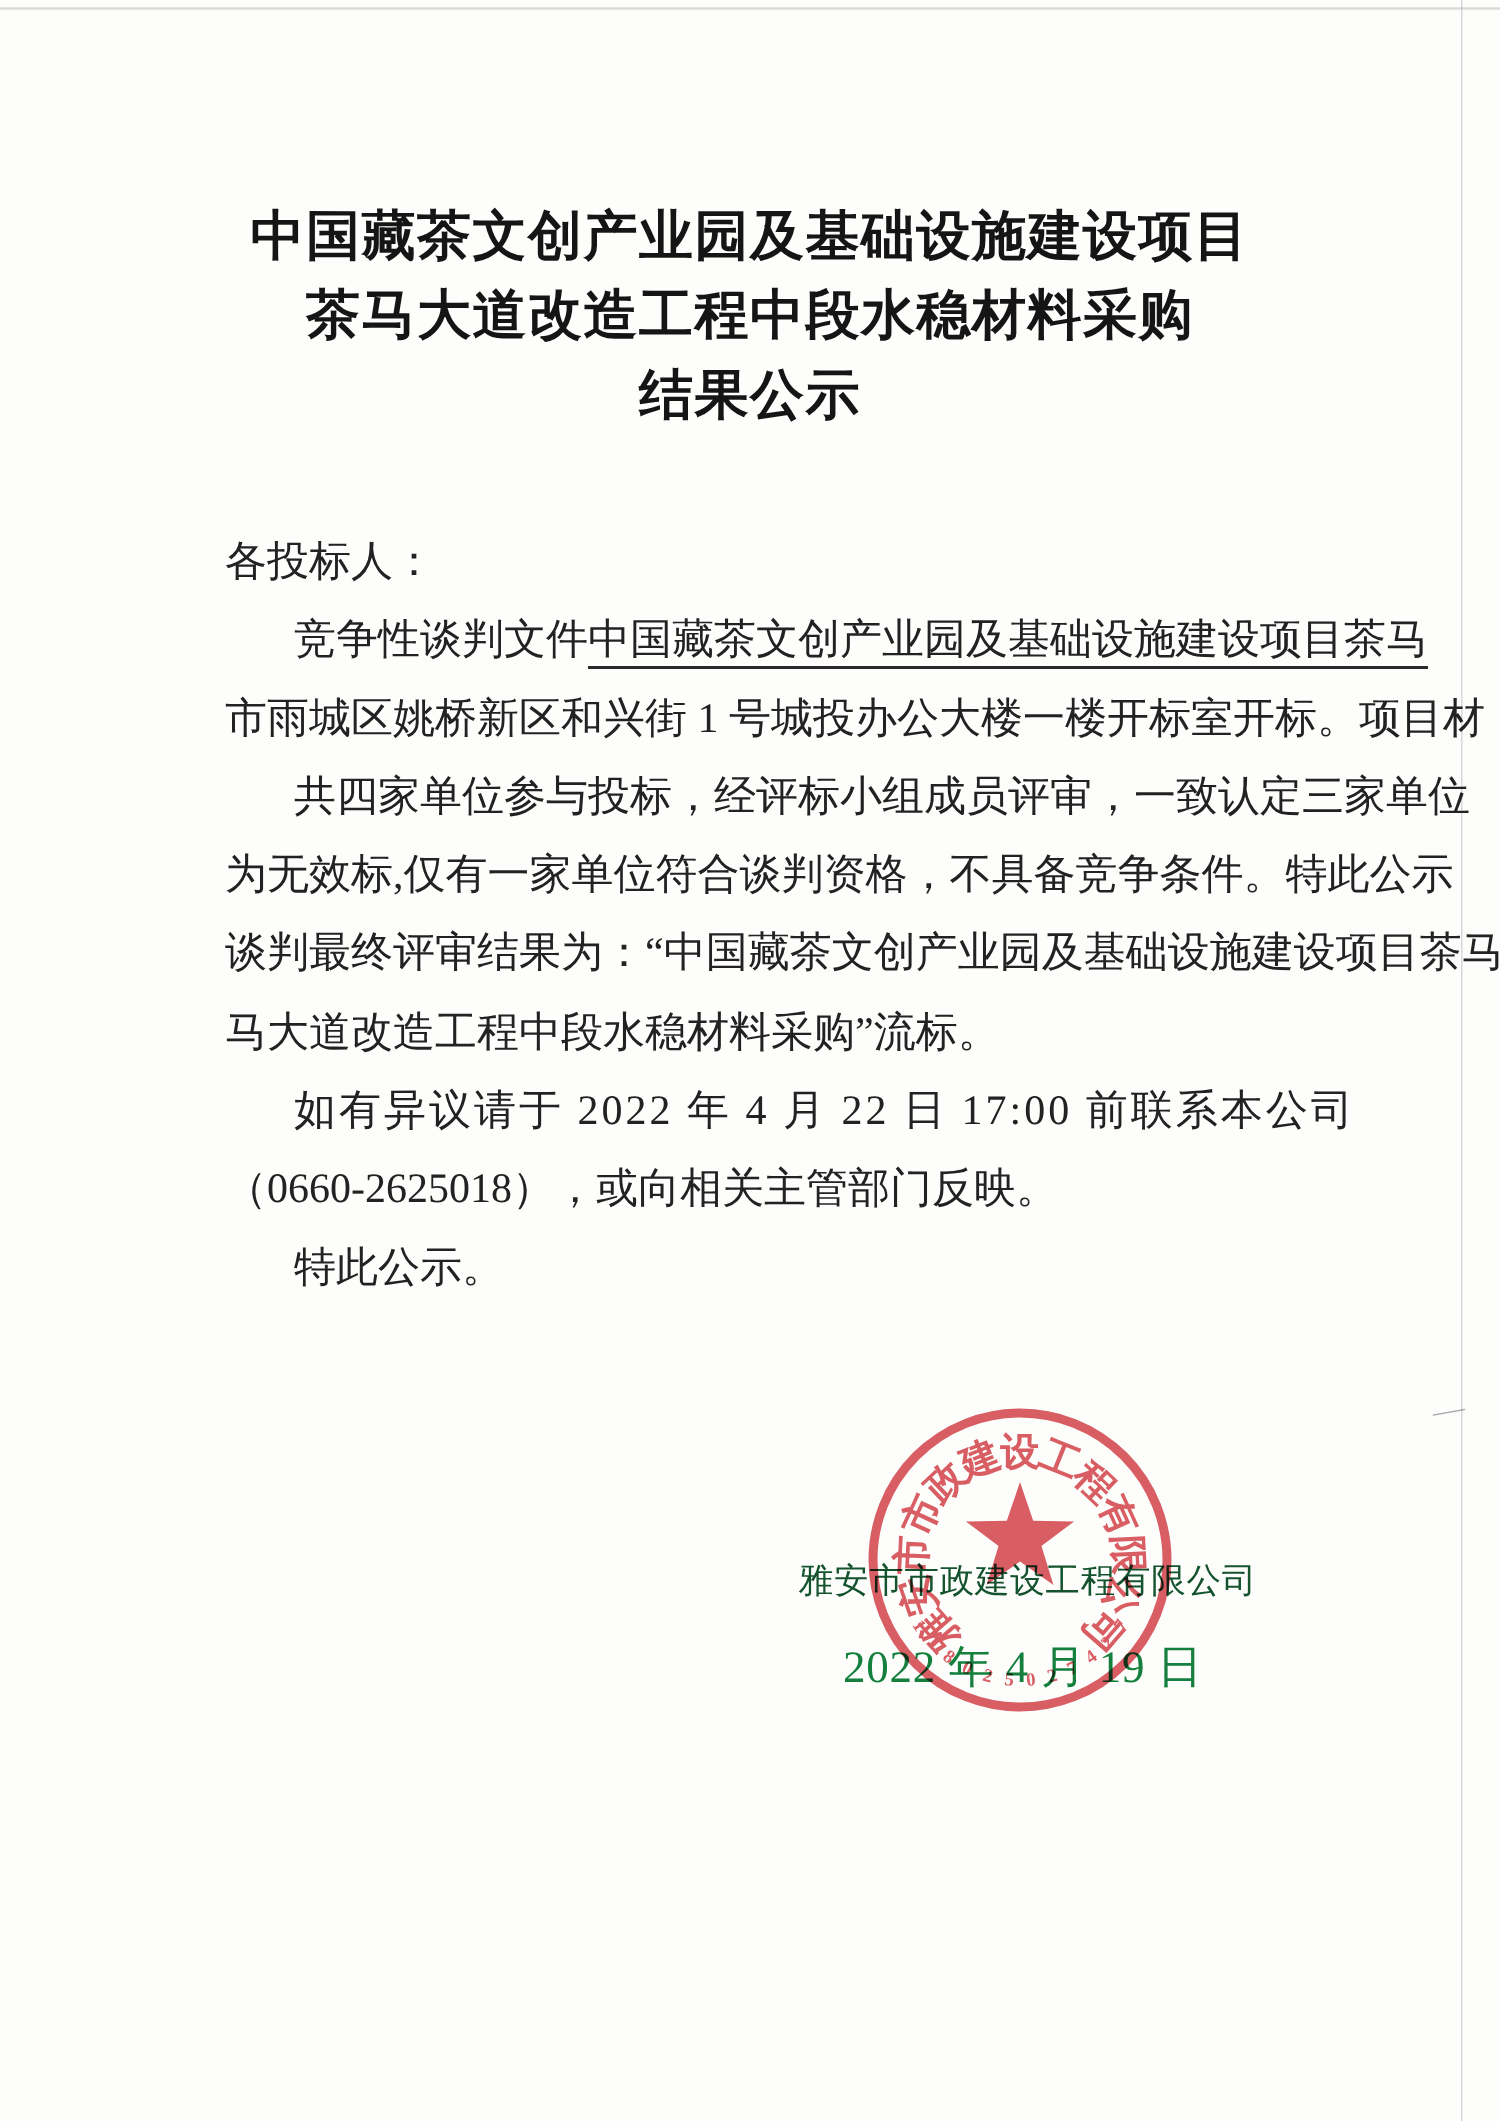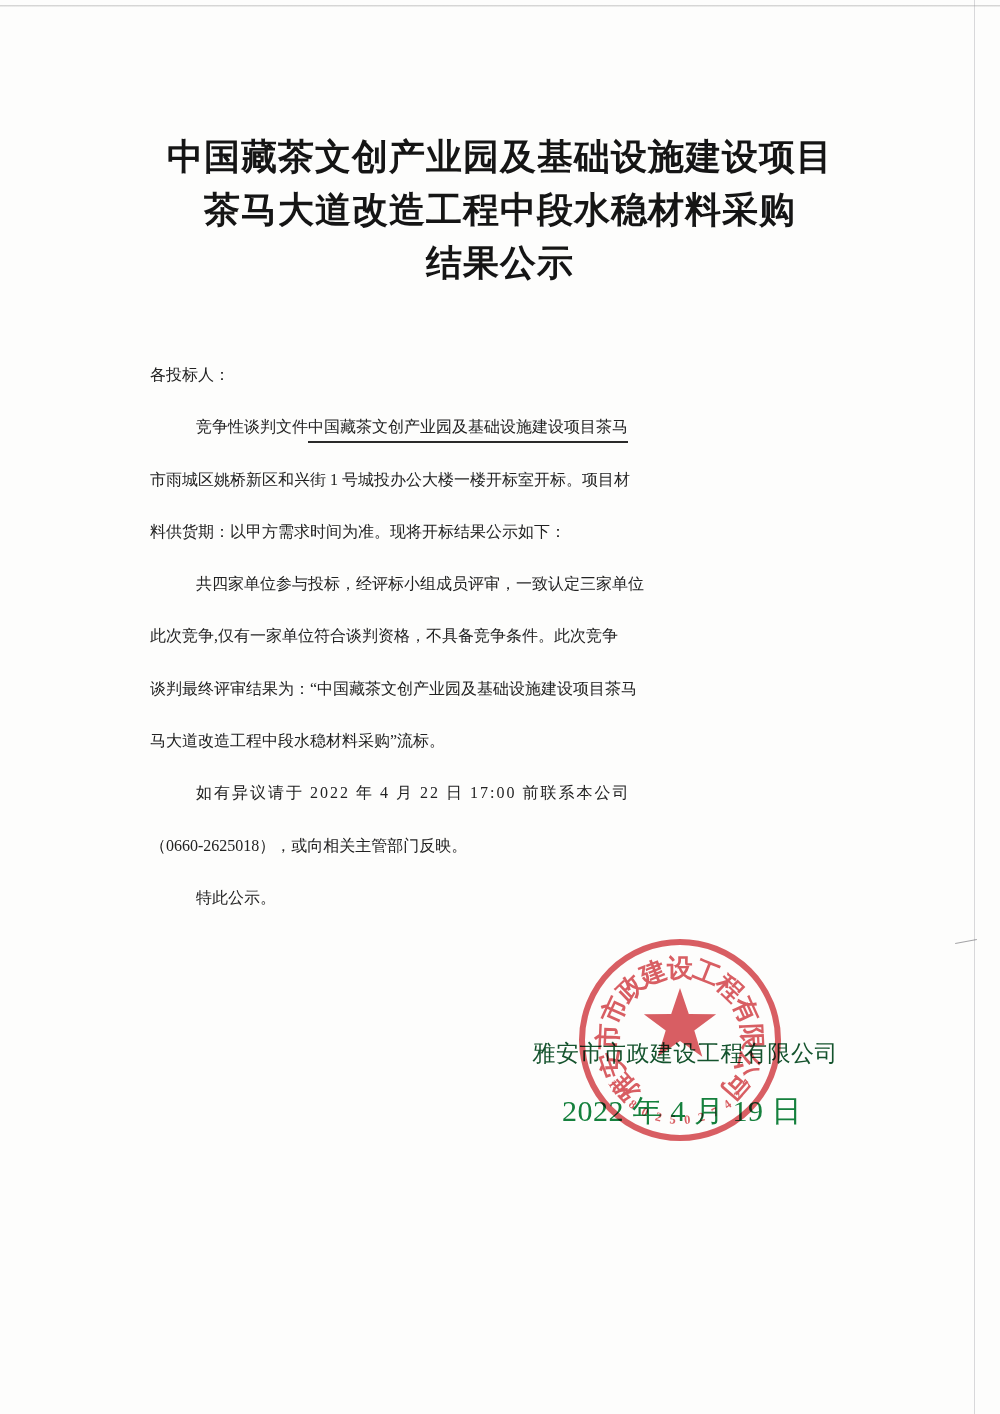"各投标人：" .body-text { font-size: 16px -> 28px }
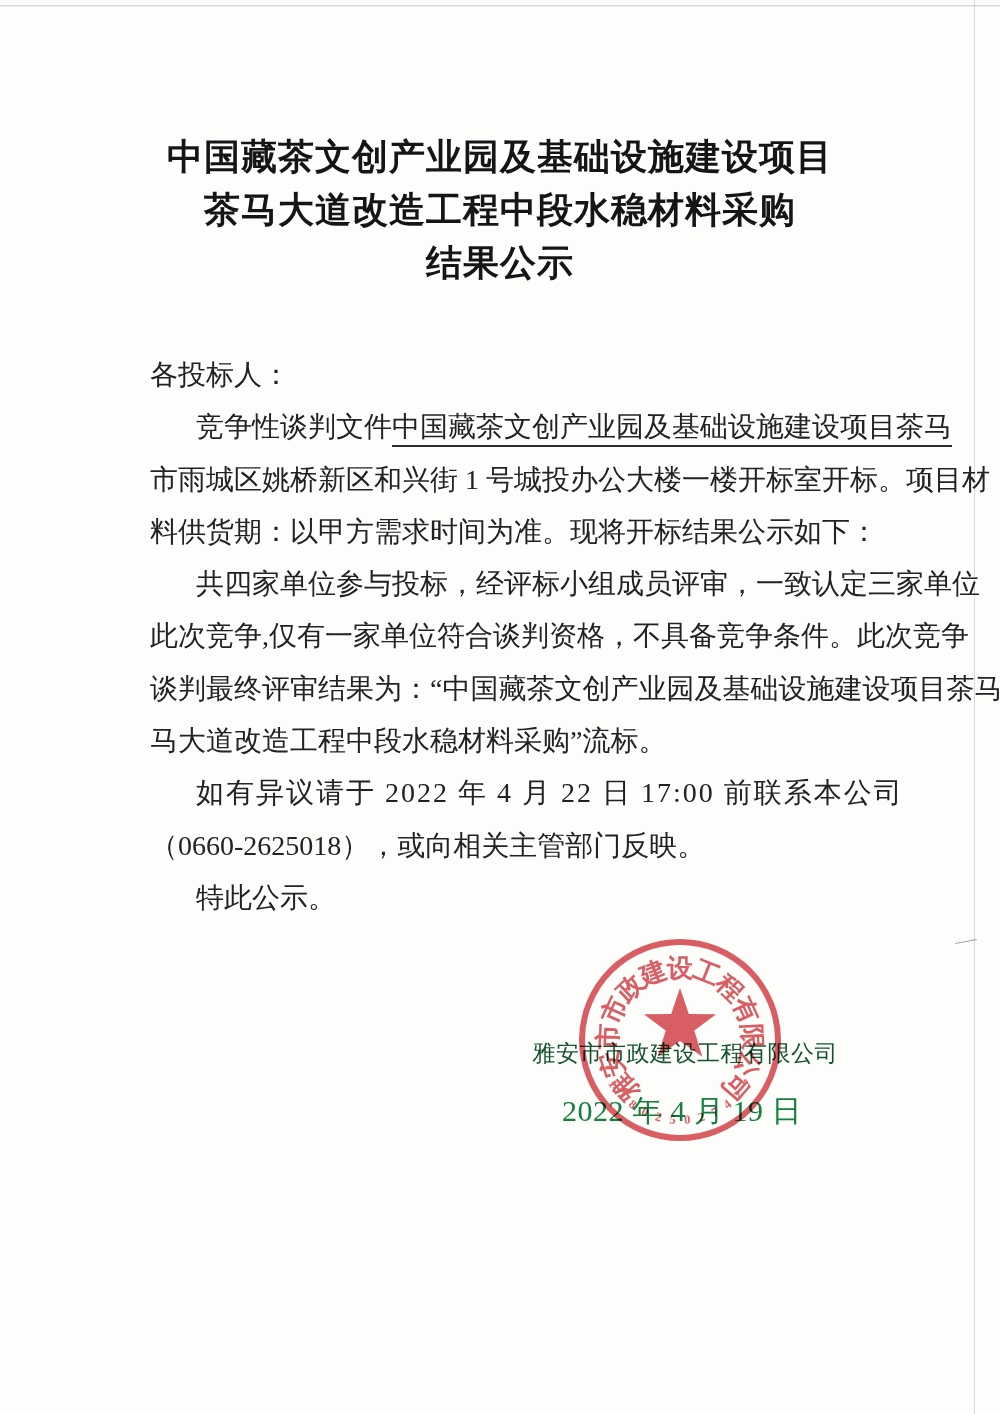"料供货期：以甲方需求时间为准。现将开标结果公示如下：" div.line { html: <div><span>料供货期：以甲方需求时间为准。现将开标结果公示如下：</span></div> -> none }
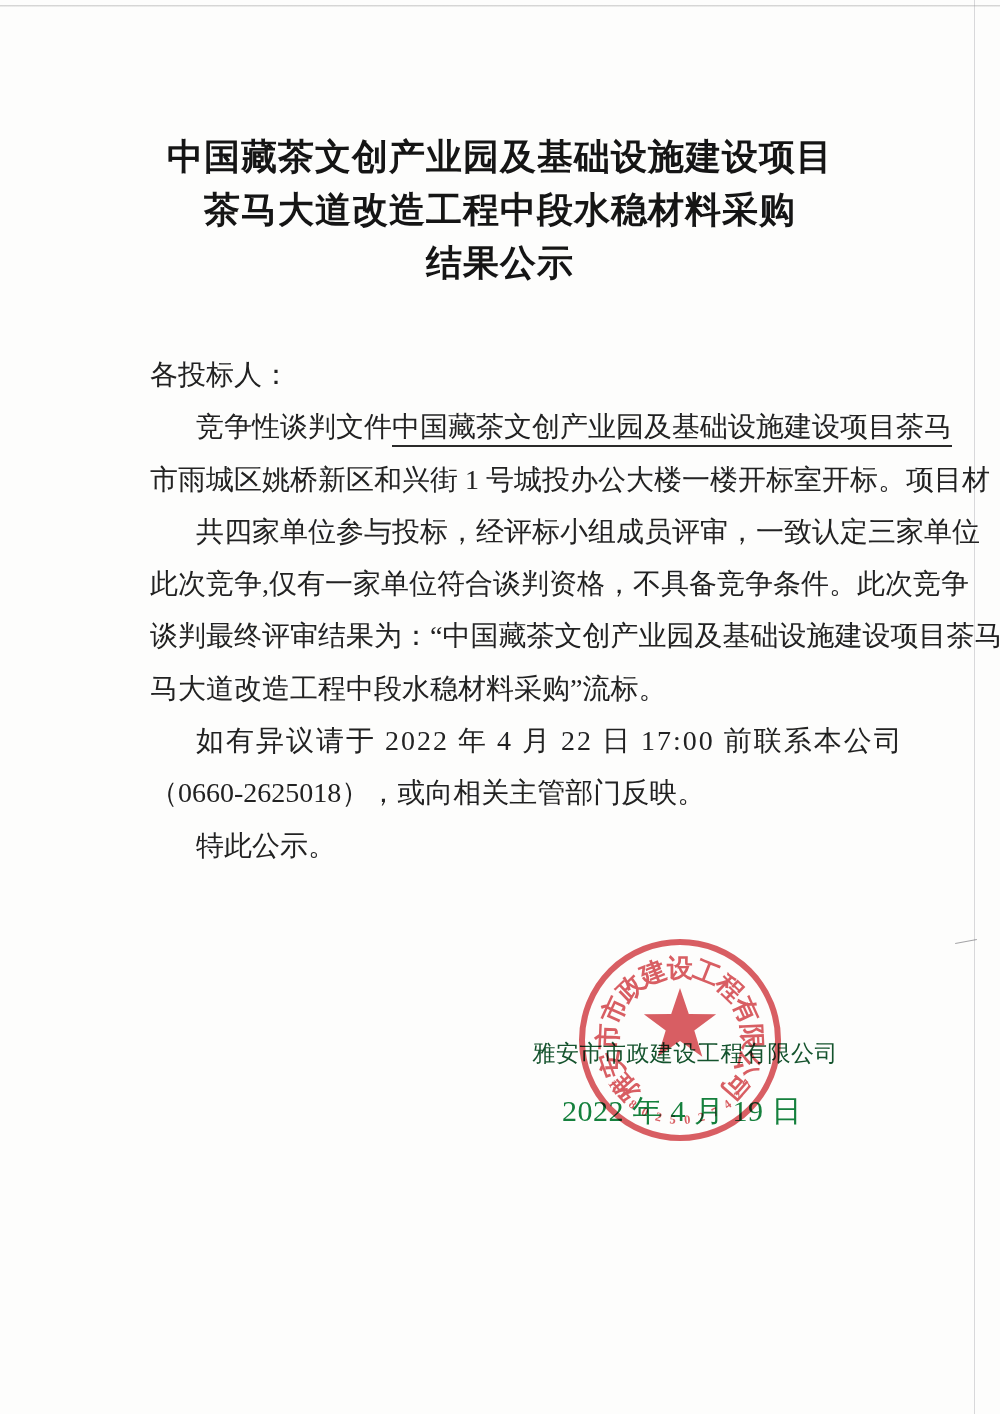"此次竞争,仅有一家单位符合谈判资格，不具备竞争条件。此次竞争" span.seg { text: 此次竞争,仅有一家单位符合谈判资格，不具备竞争条件。此次竞争 -> 为无效标,仅有一家单位符合谈判资格，不具备竞争条件。特此公示 }
